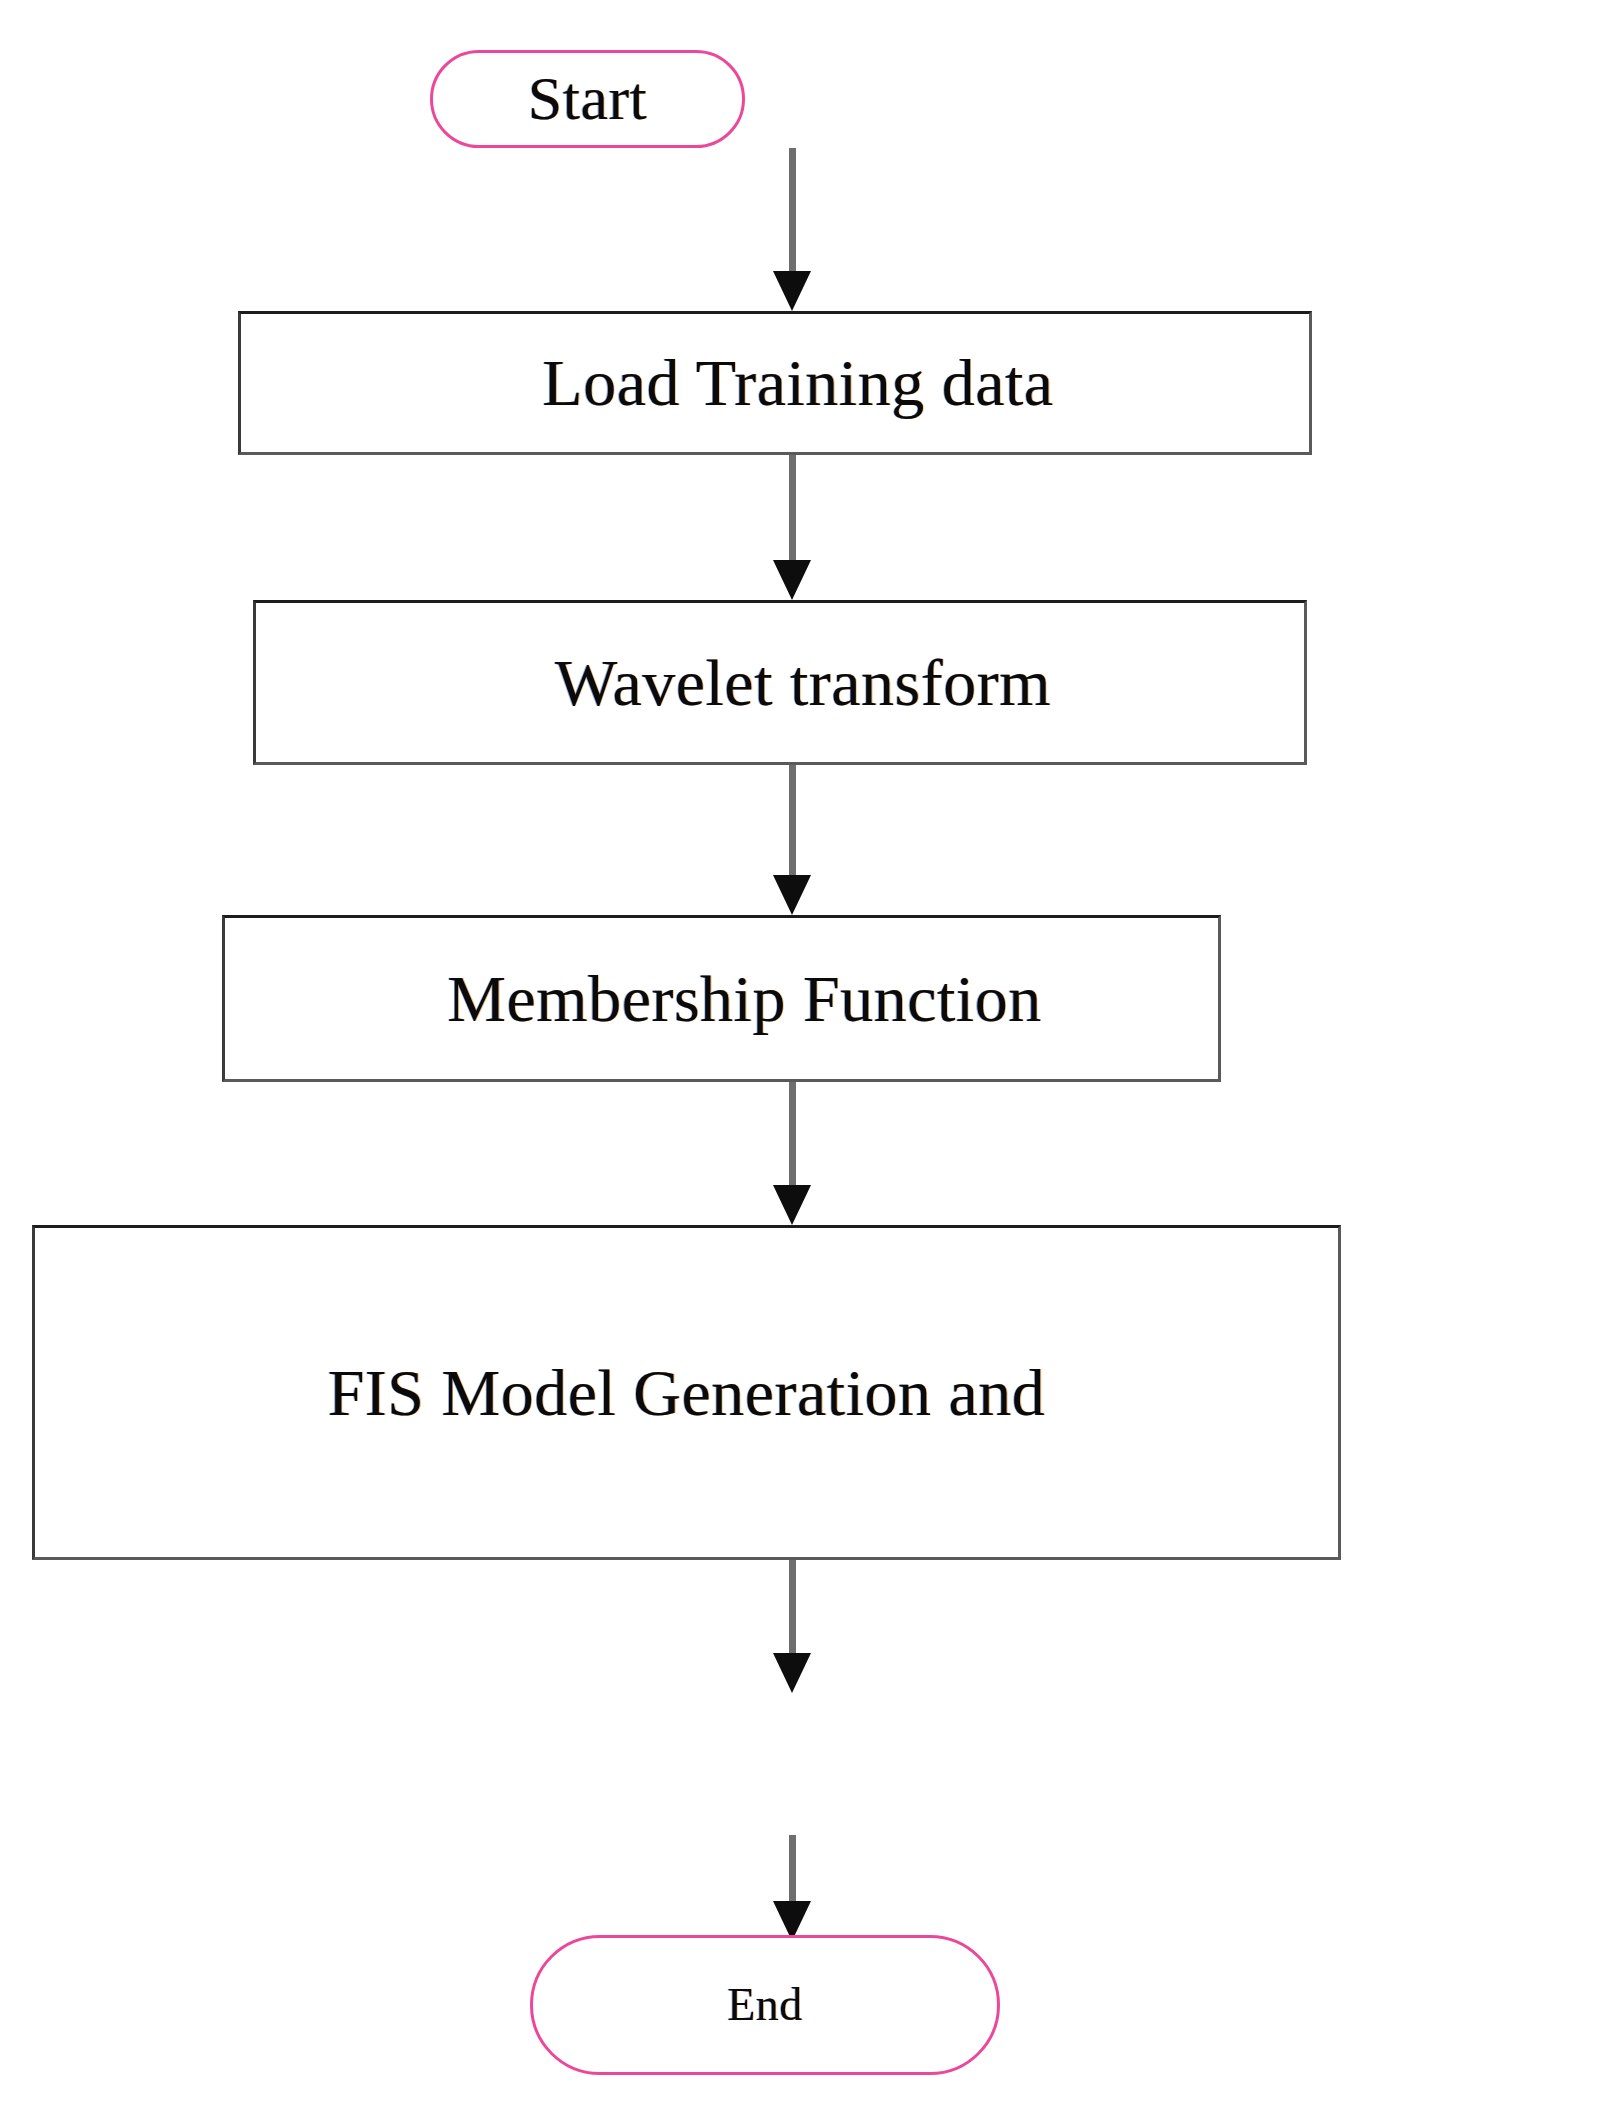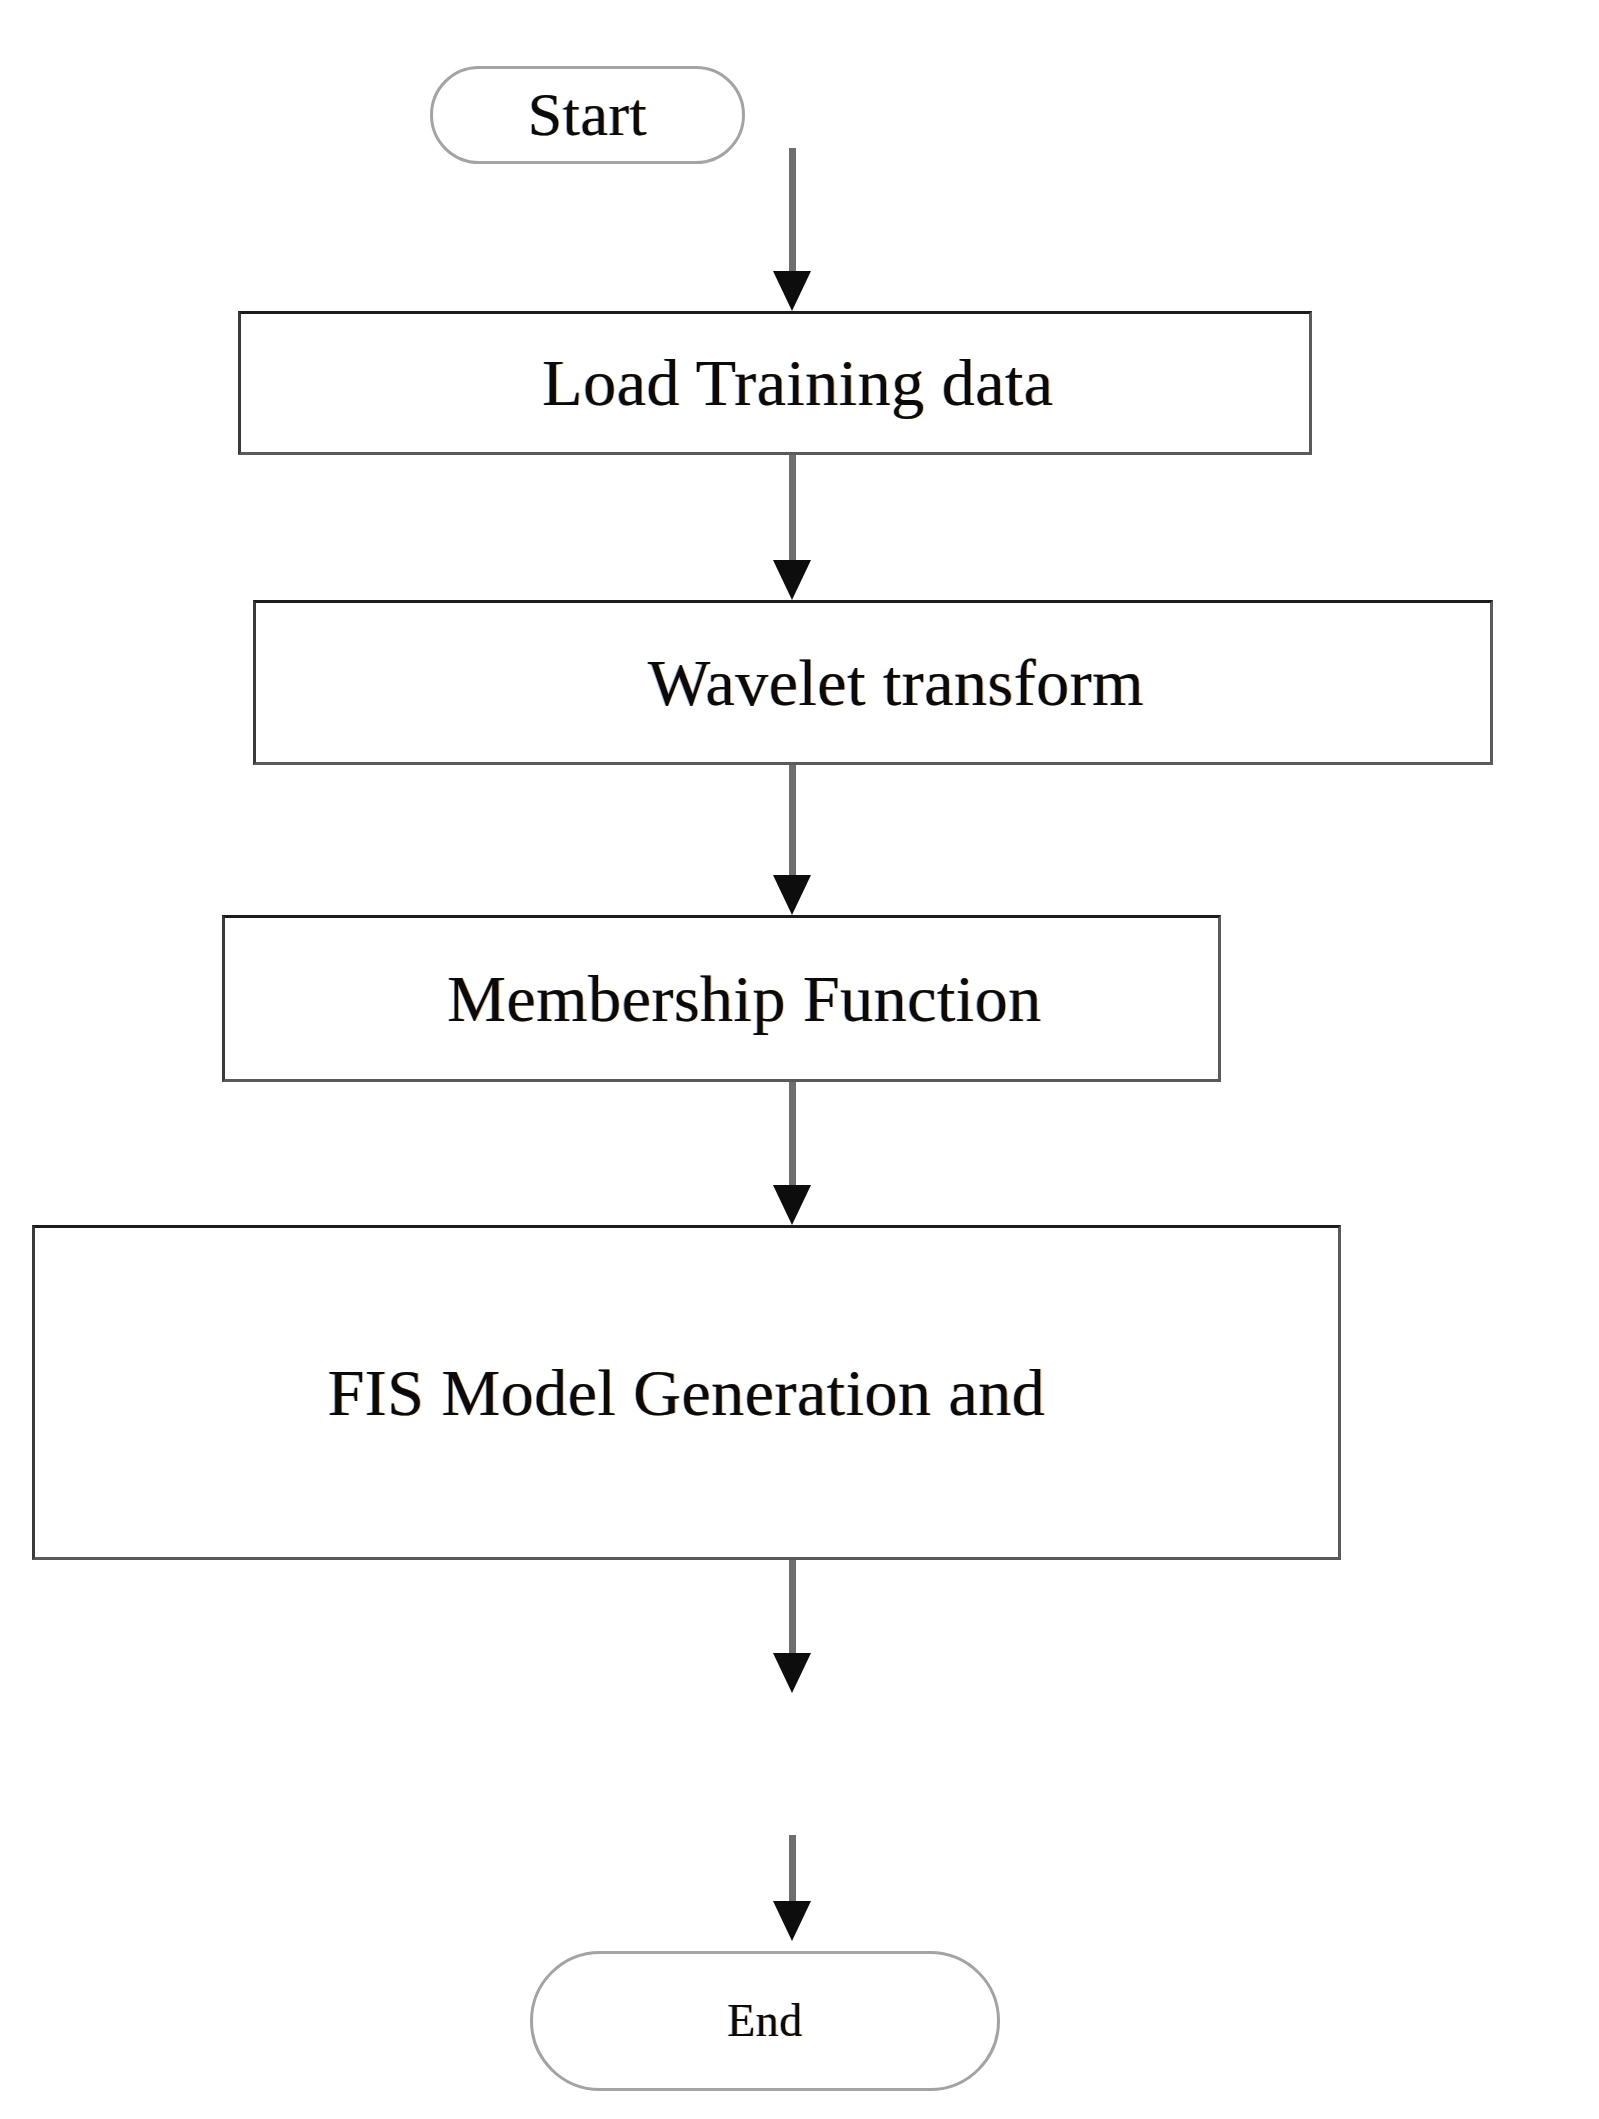"Start" .node.terminator { border: 3px solid #a3a3a3 -> 3px solid #ec4899; margin-top: 16px -> none }
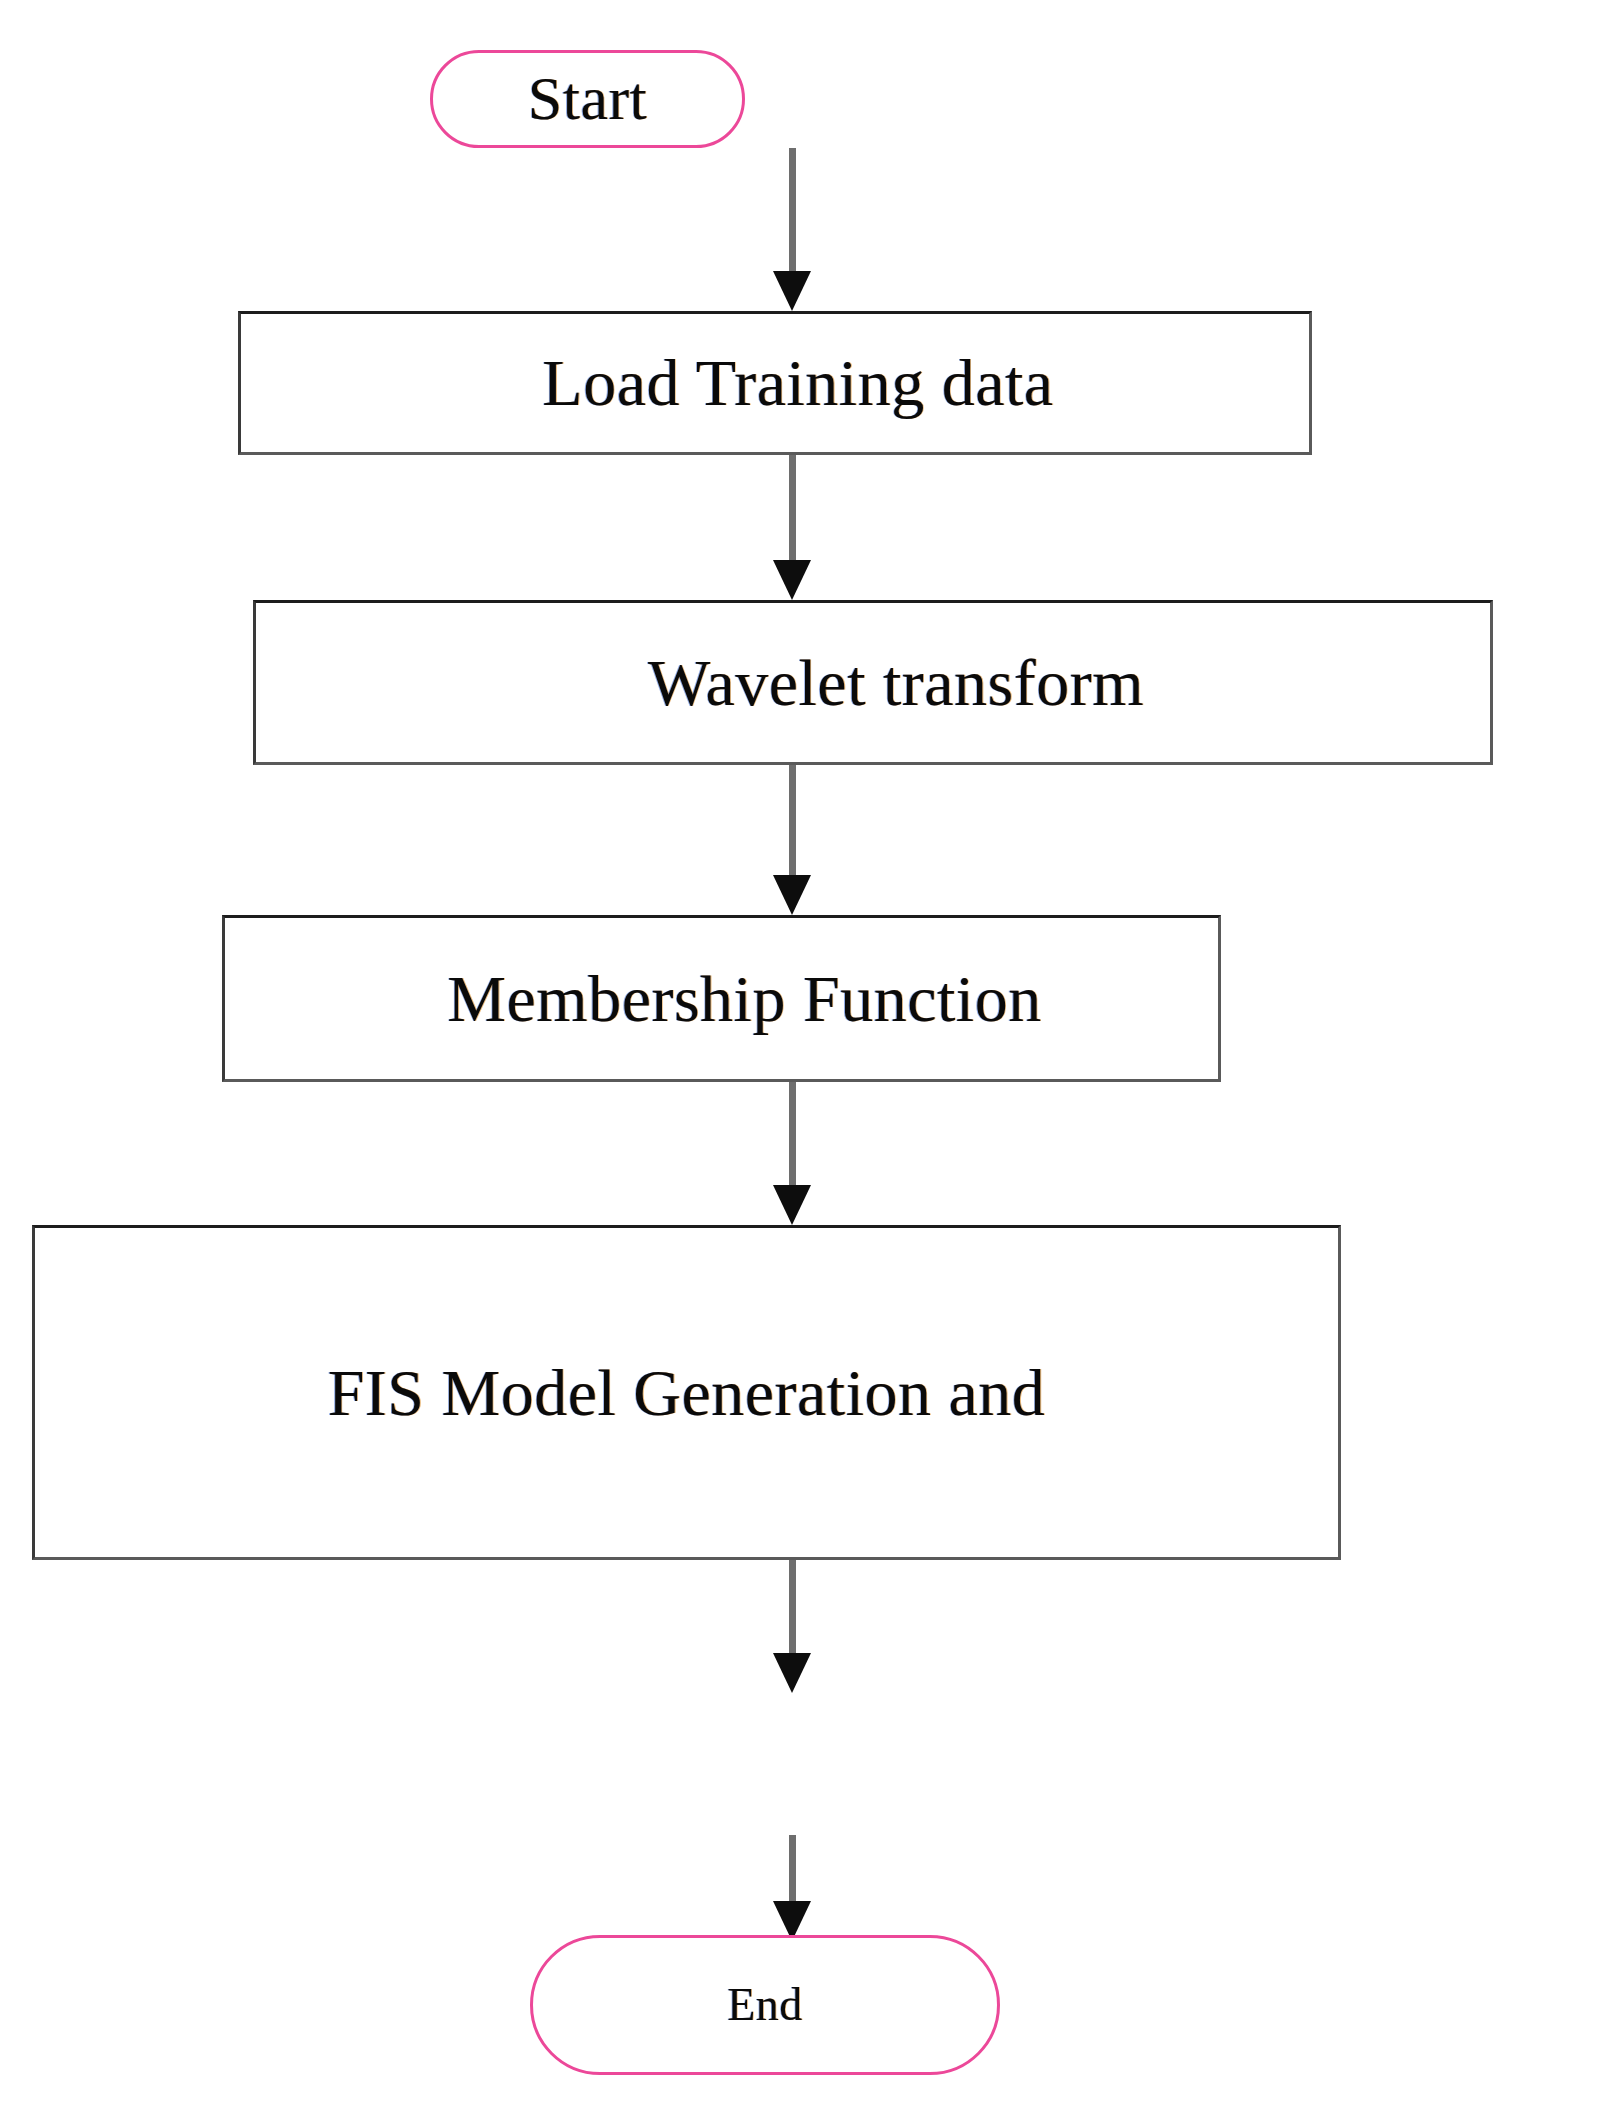"Wavelet transform" div.node { width: 1240px -> 1054px }
